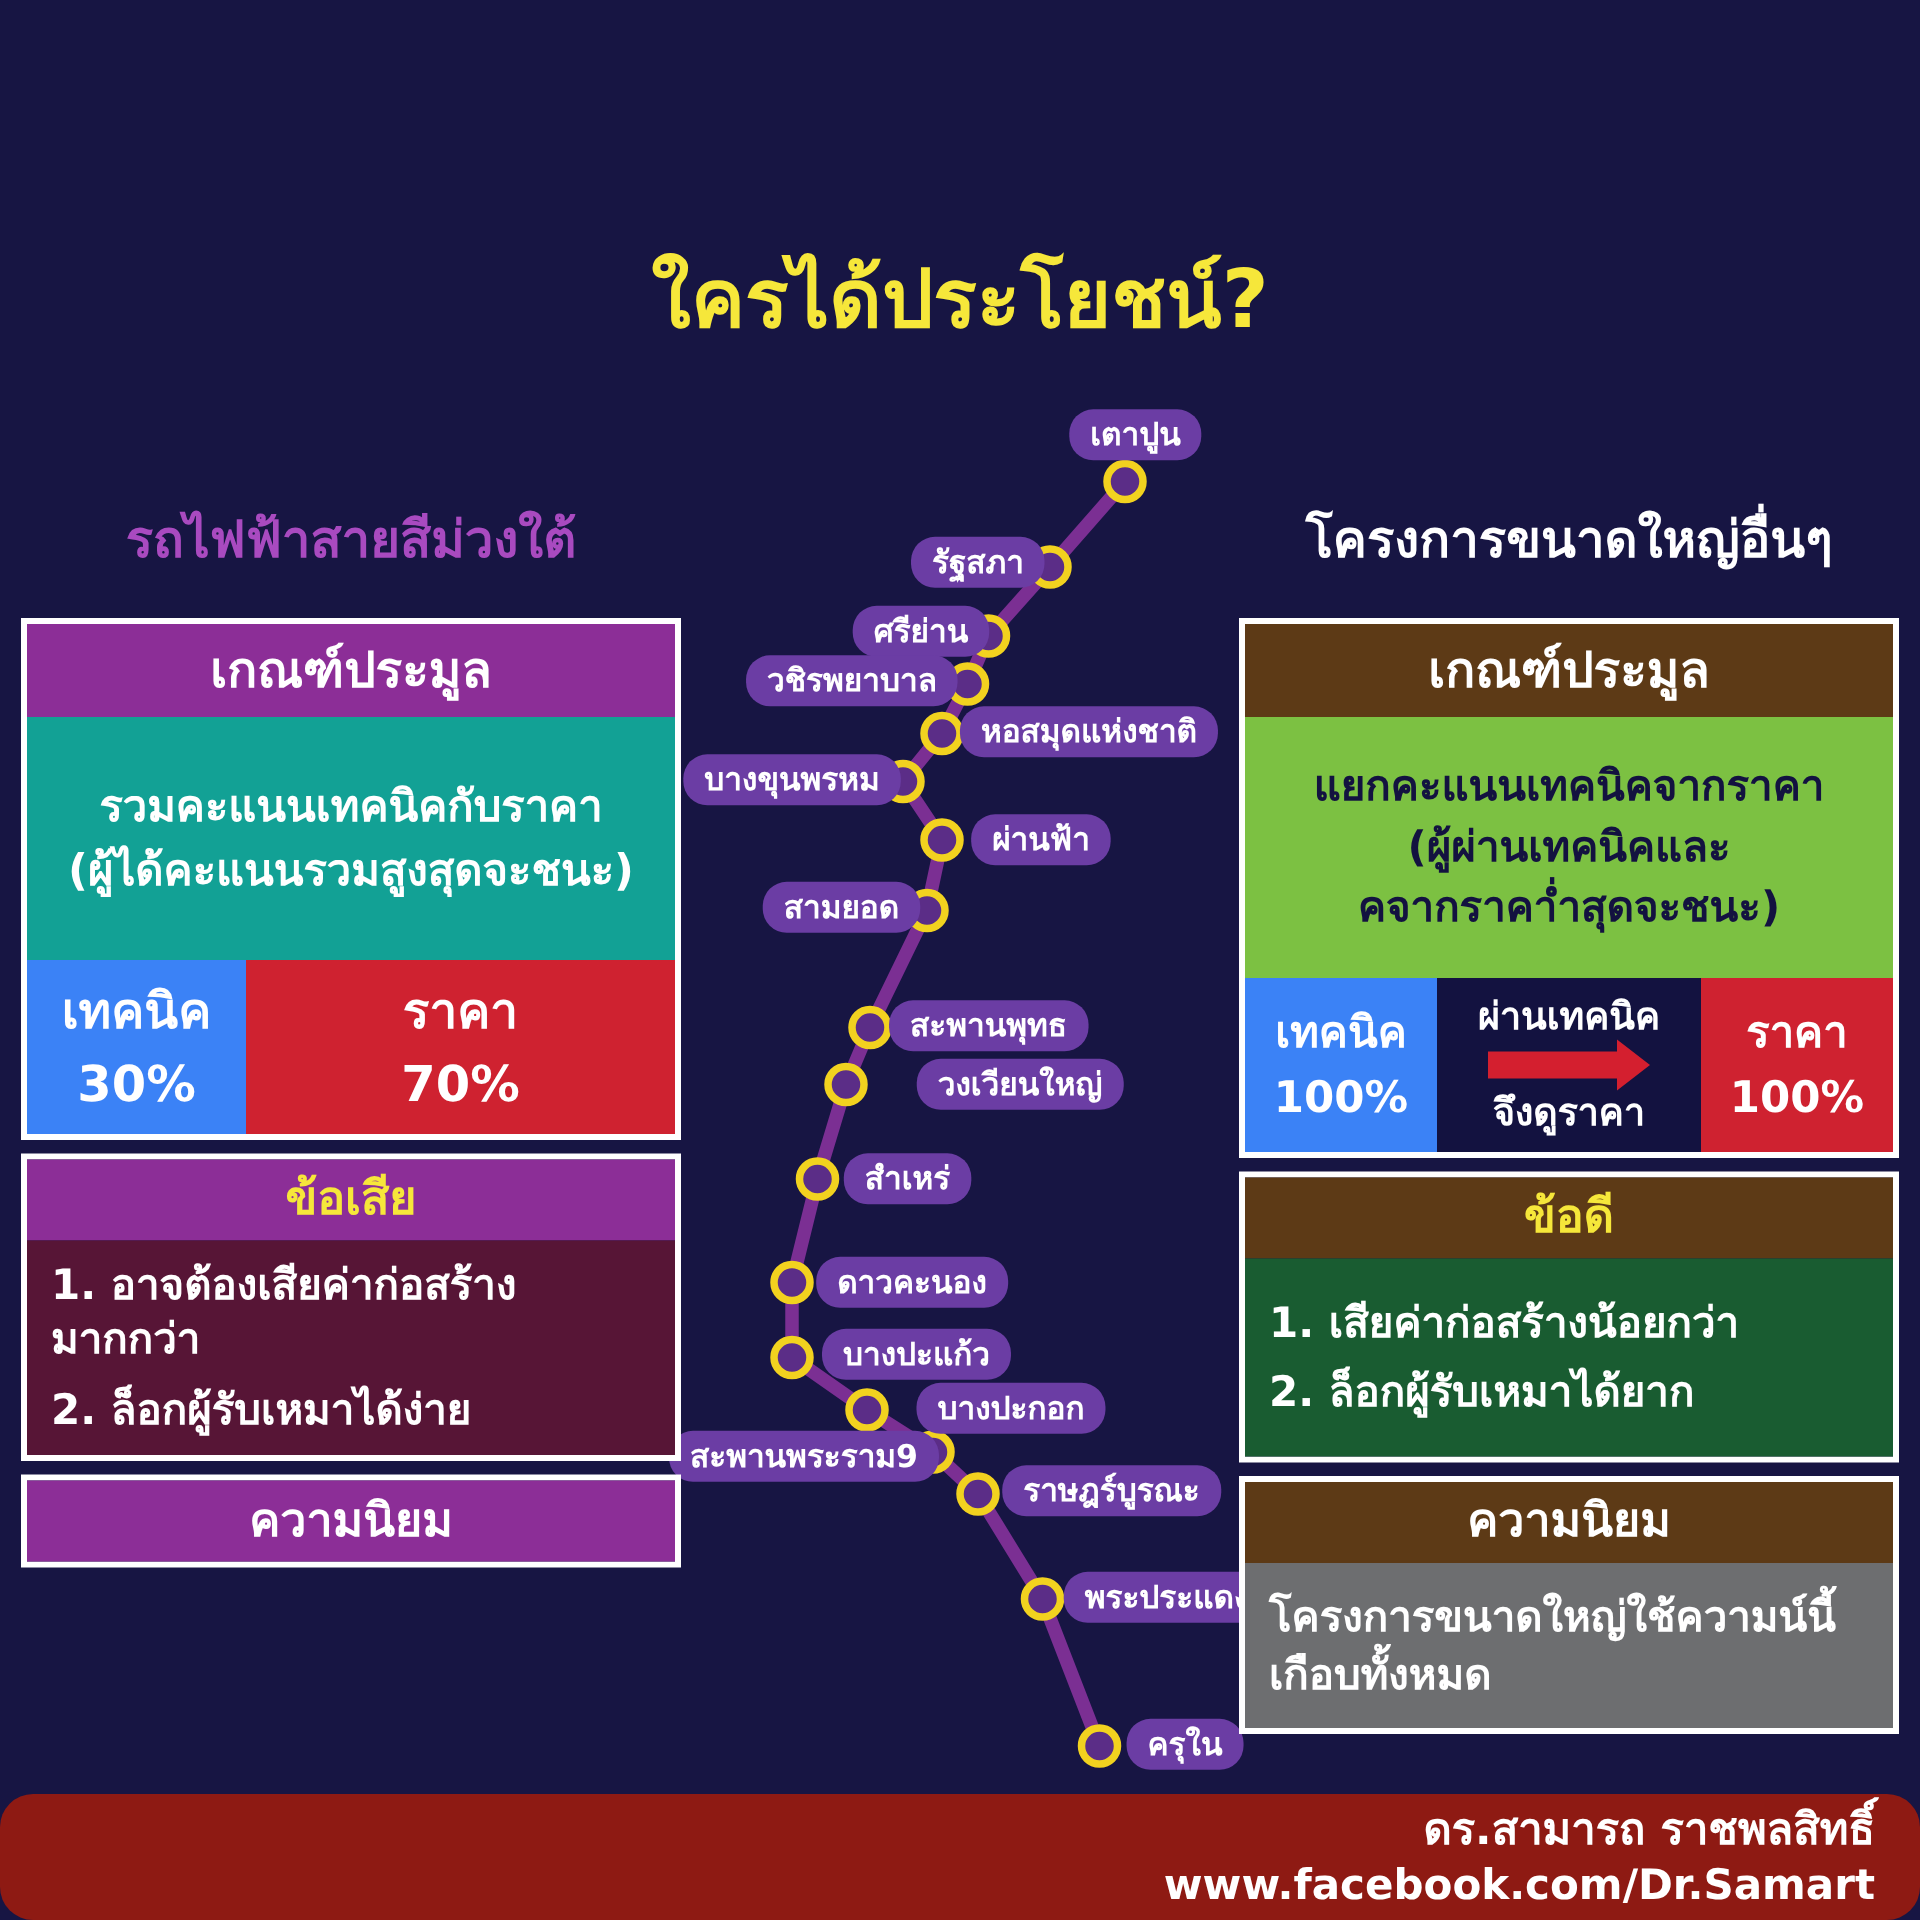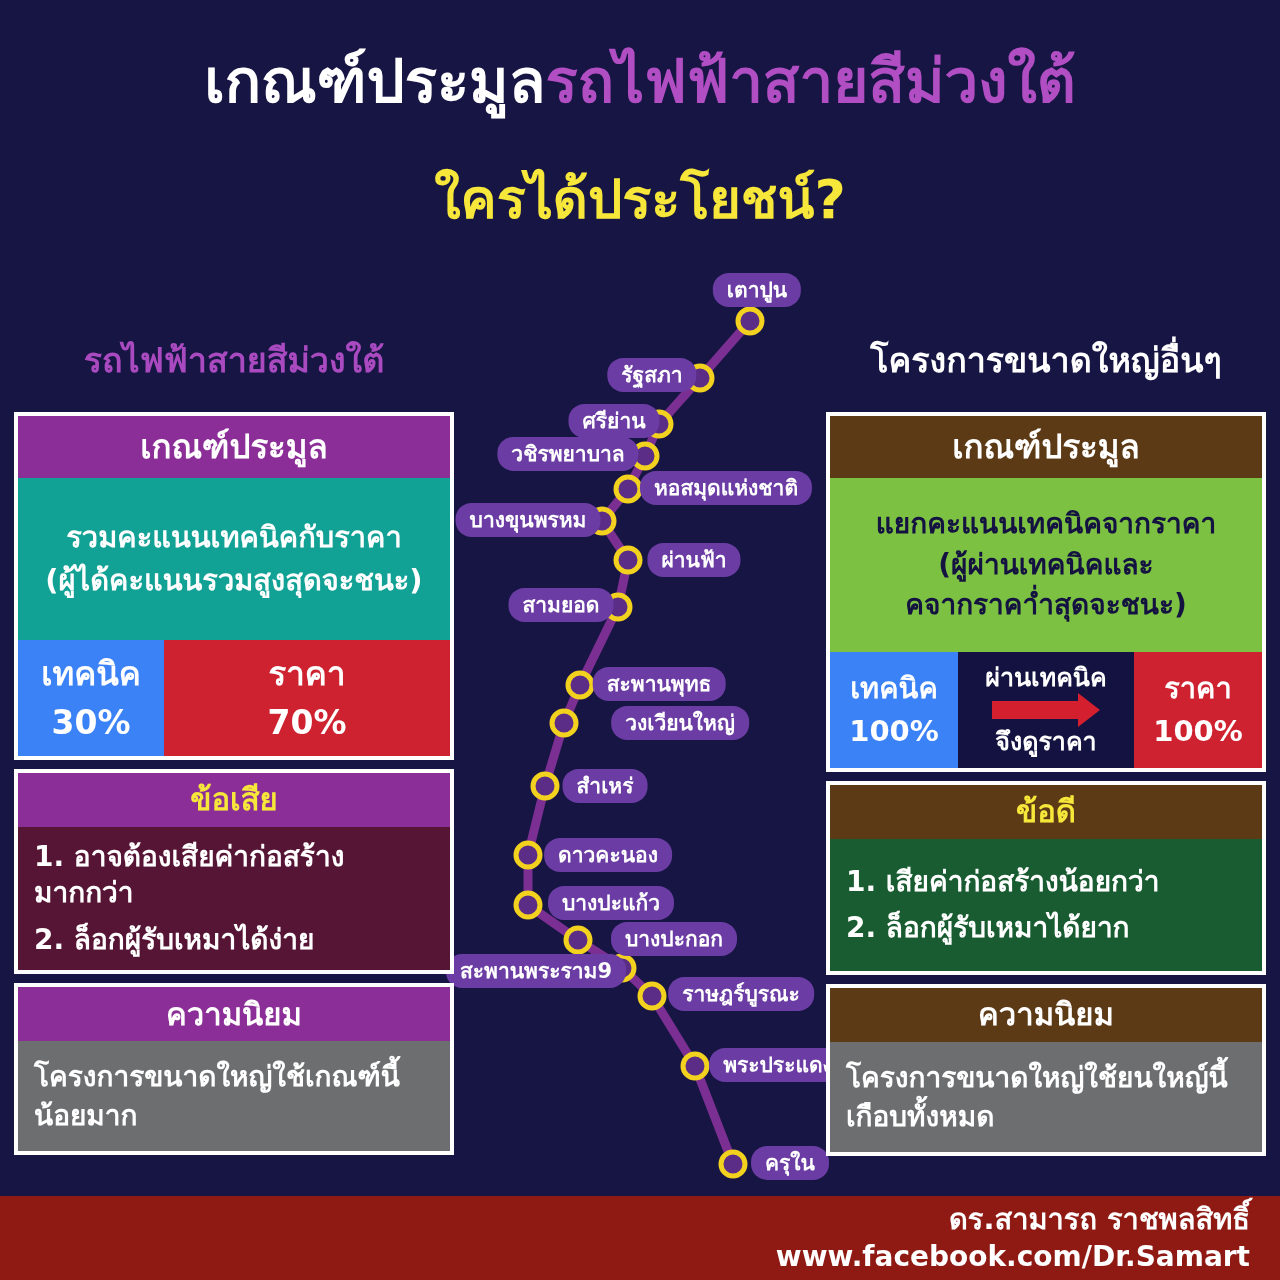"เกณฑ์ประมูลรถไฟฟ้าสายสีม่วงใต้" div.title1 { html: <div> <span>เกณฑ์ประมูล</span><span>รถไฟฟ้าสายสีม่วงใต้</span> </div> -> none }
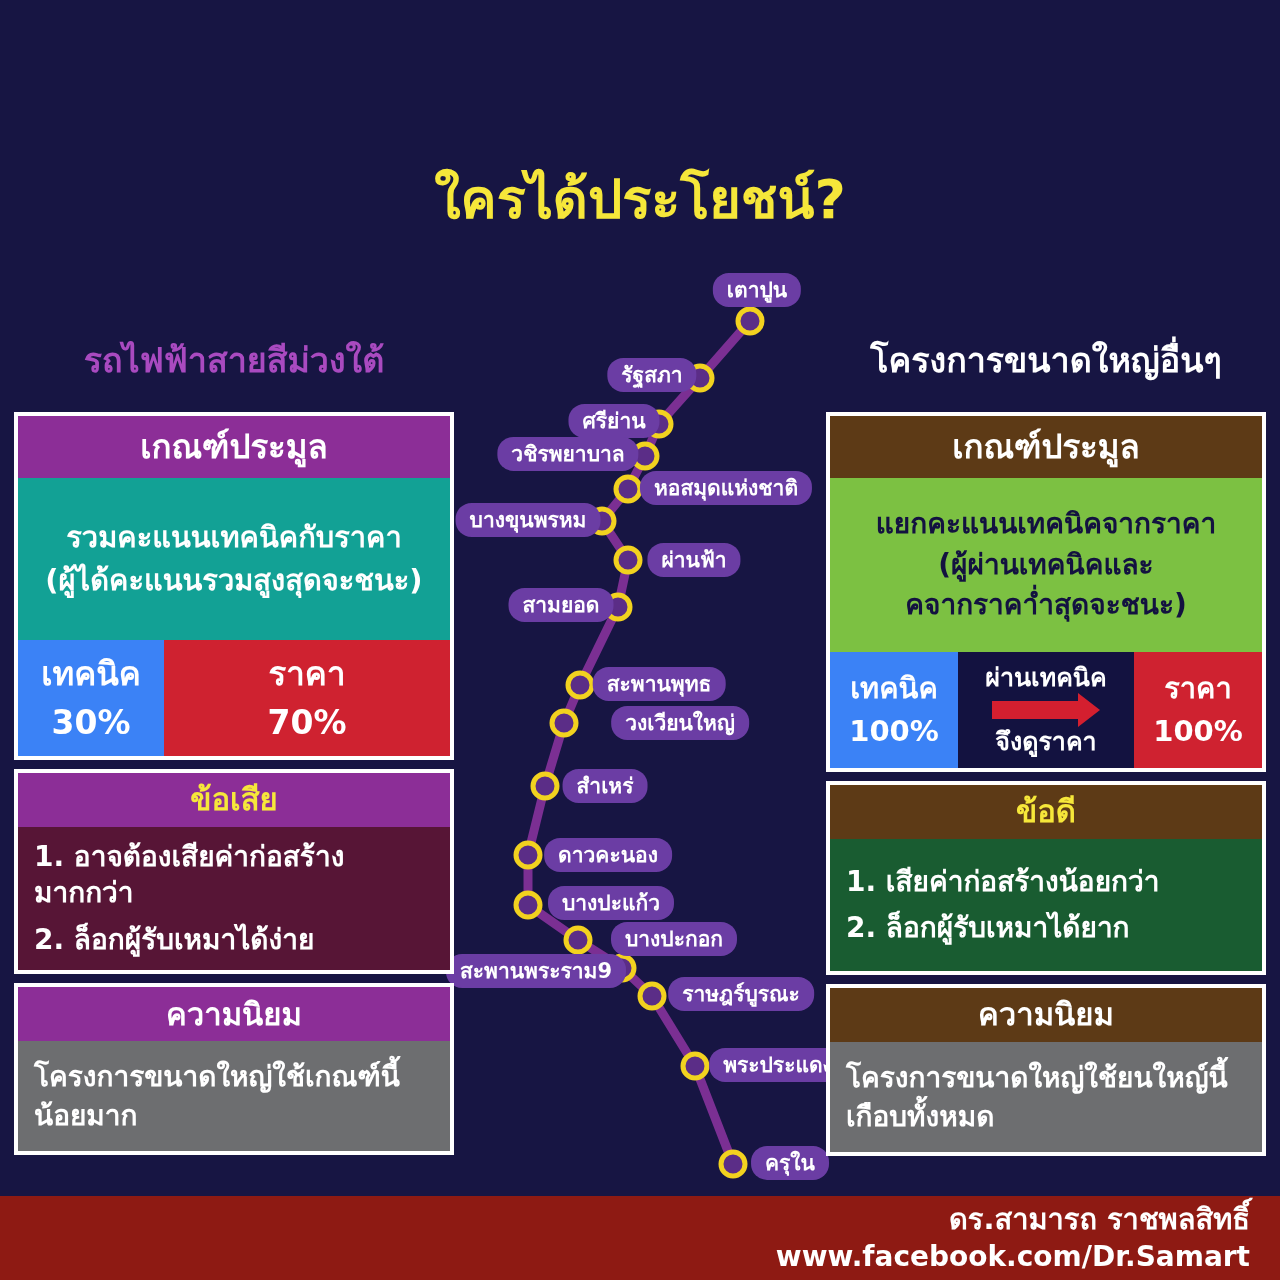"โครงการขนาดใหญ่ใช้เกณฑ์นี้น้อยมาก" div.pop-body { html: <div>โครงการขนาดใหญ่ใช้เกณฑ์นี้น้อยมาก</div> -> none }
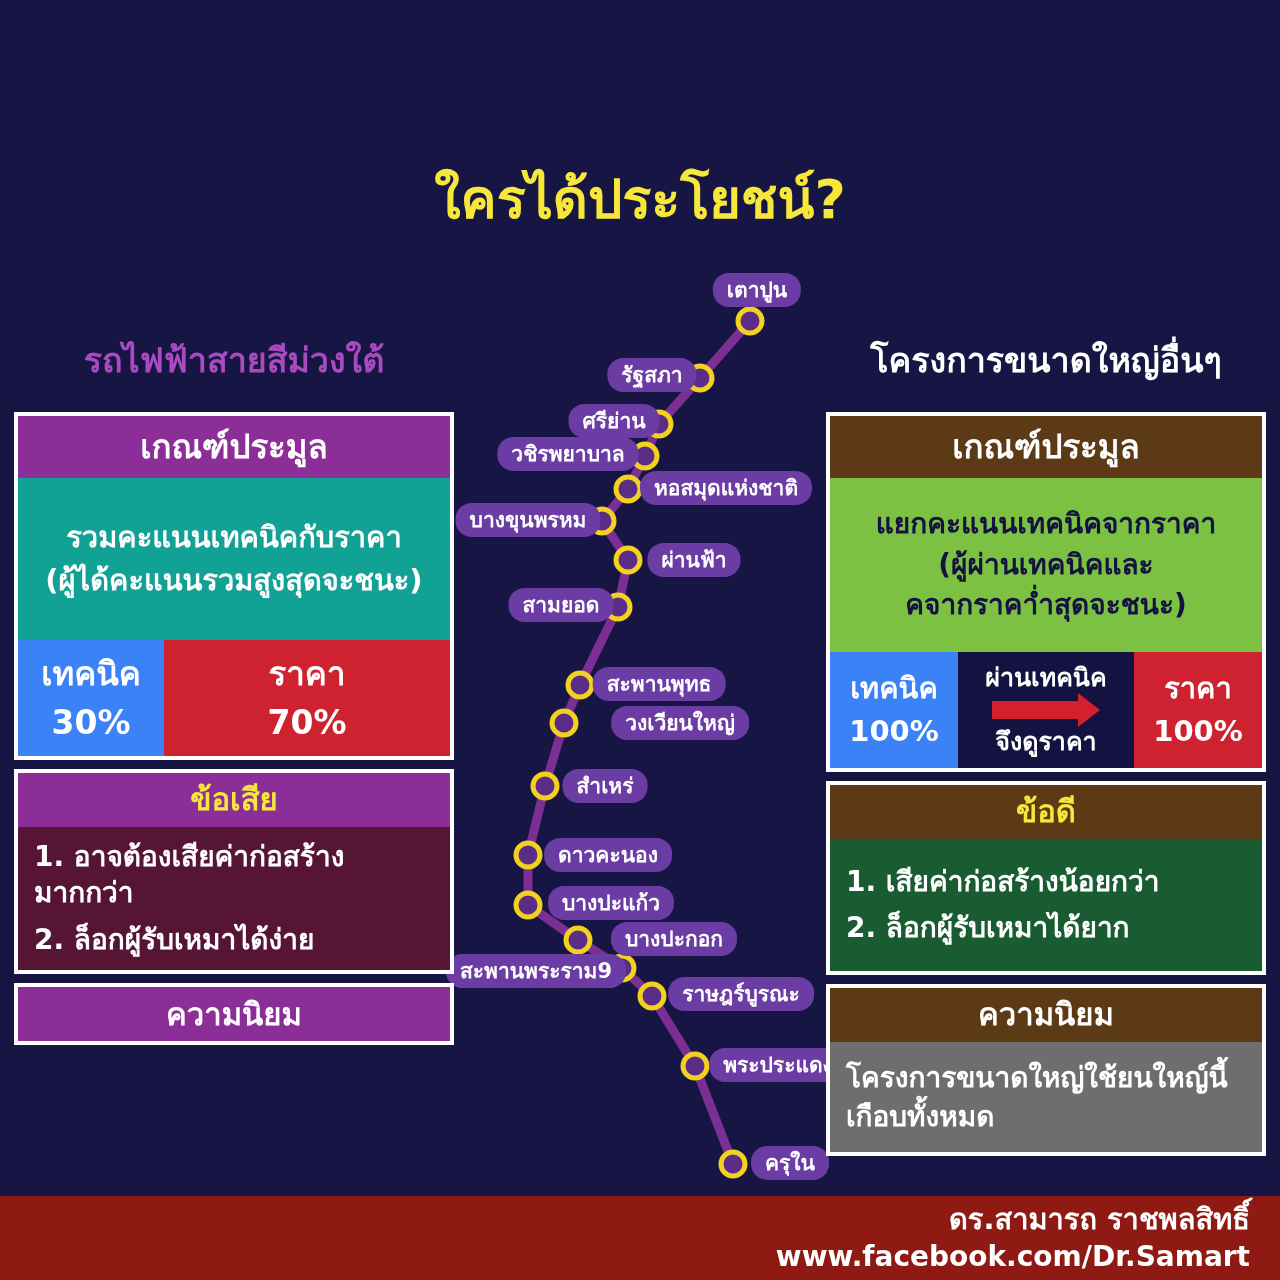"โครงการขนาดใหญ่ใช้ยนใหญ์นี้เกือบทั้งหมด" div.pop-body { text: โครงการขนาดใหญ่ใช้ยนใหญ์นี้เกือบทั้งหมด -> โครงการขนาดใหญ่ใช้ความน์นี้เกือบทั้งหมด }
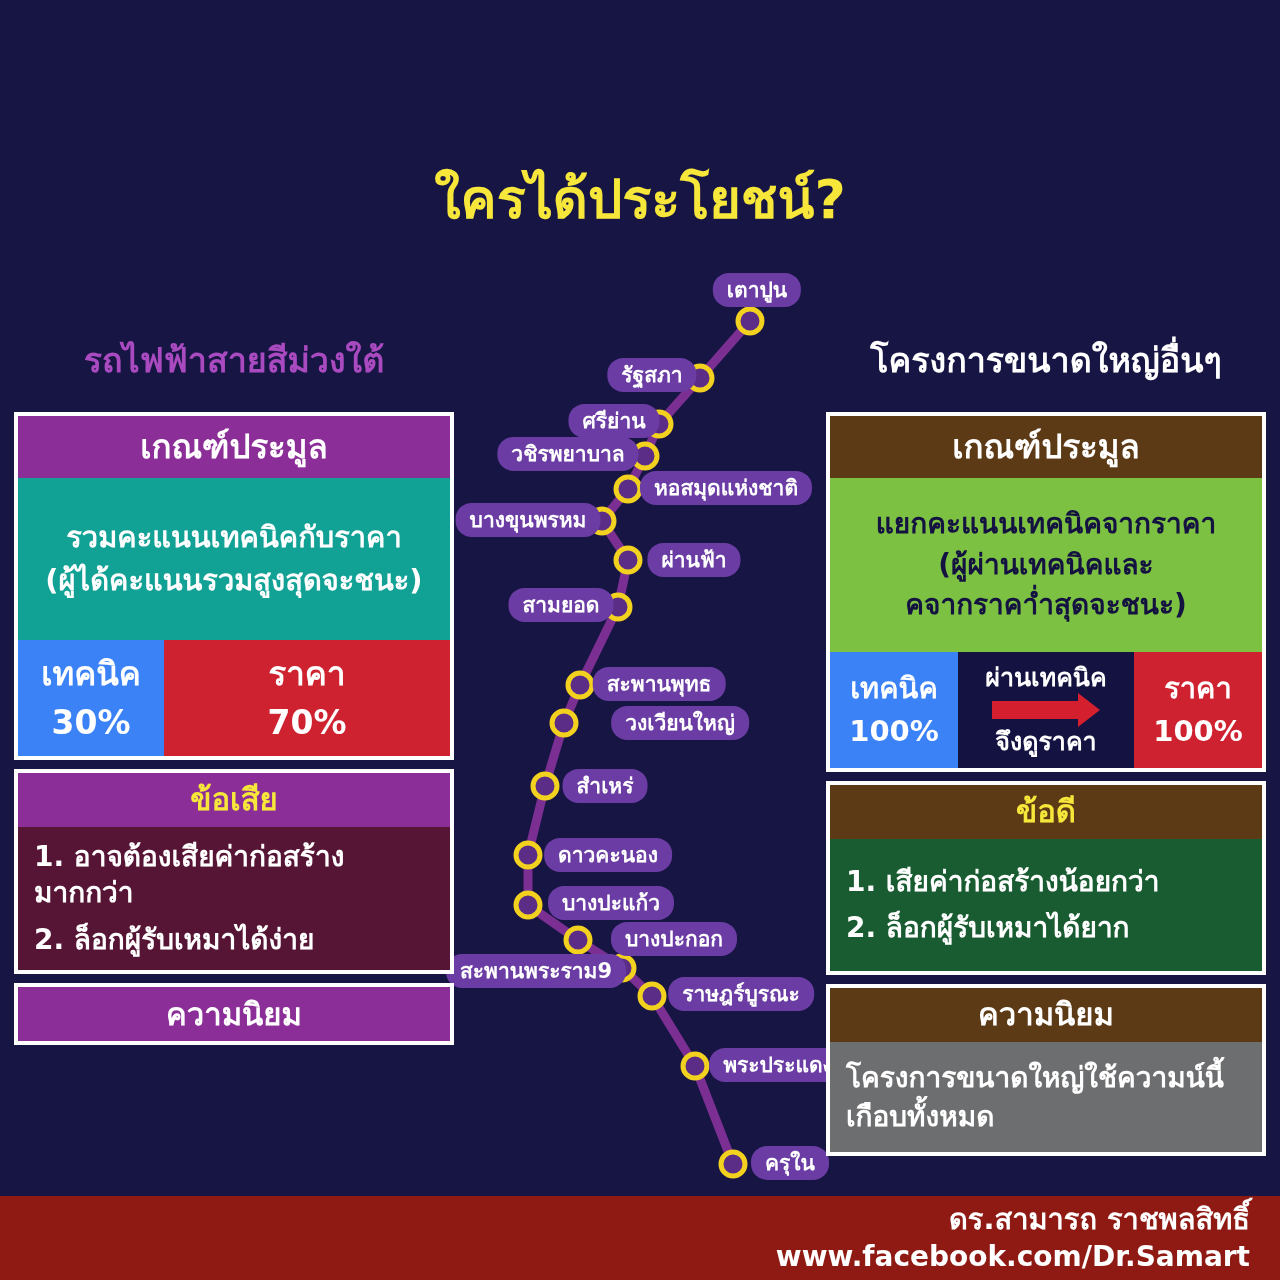"ดร.สามารถ ราชพลสิทธิ์" .footer { border-radius: none -> 22px }
